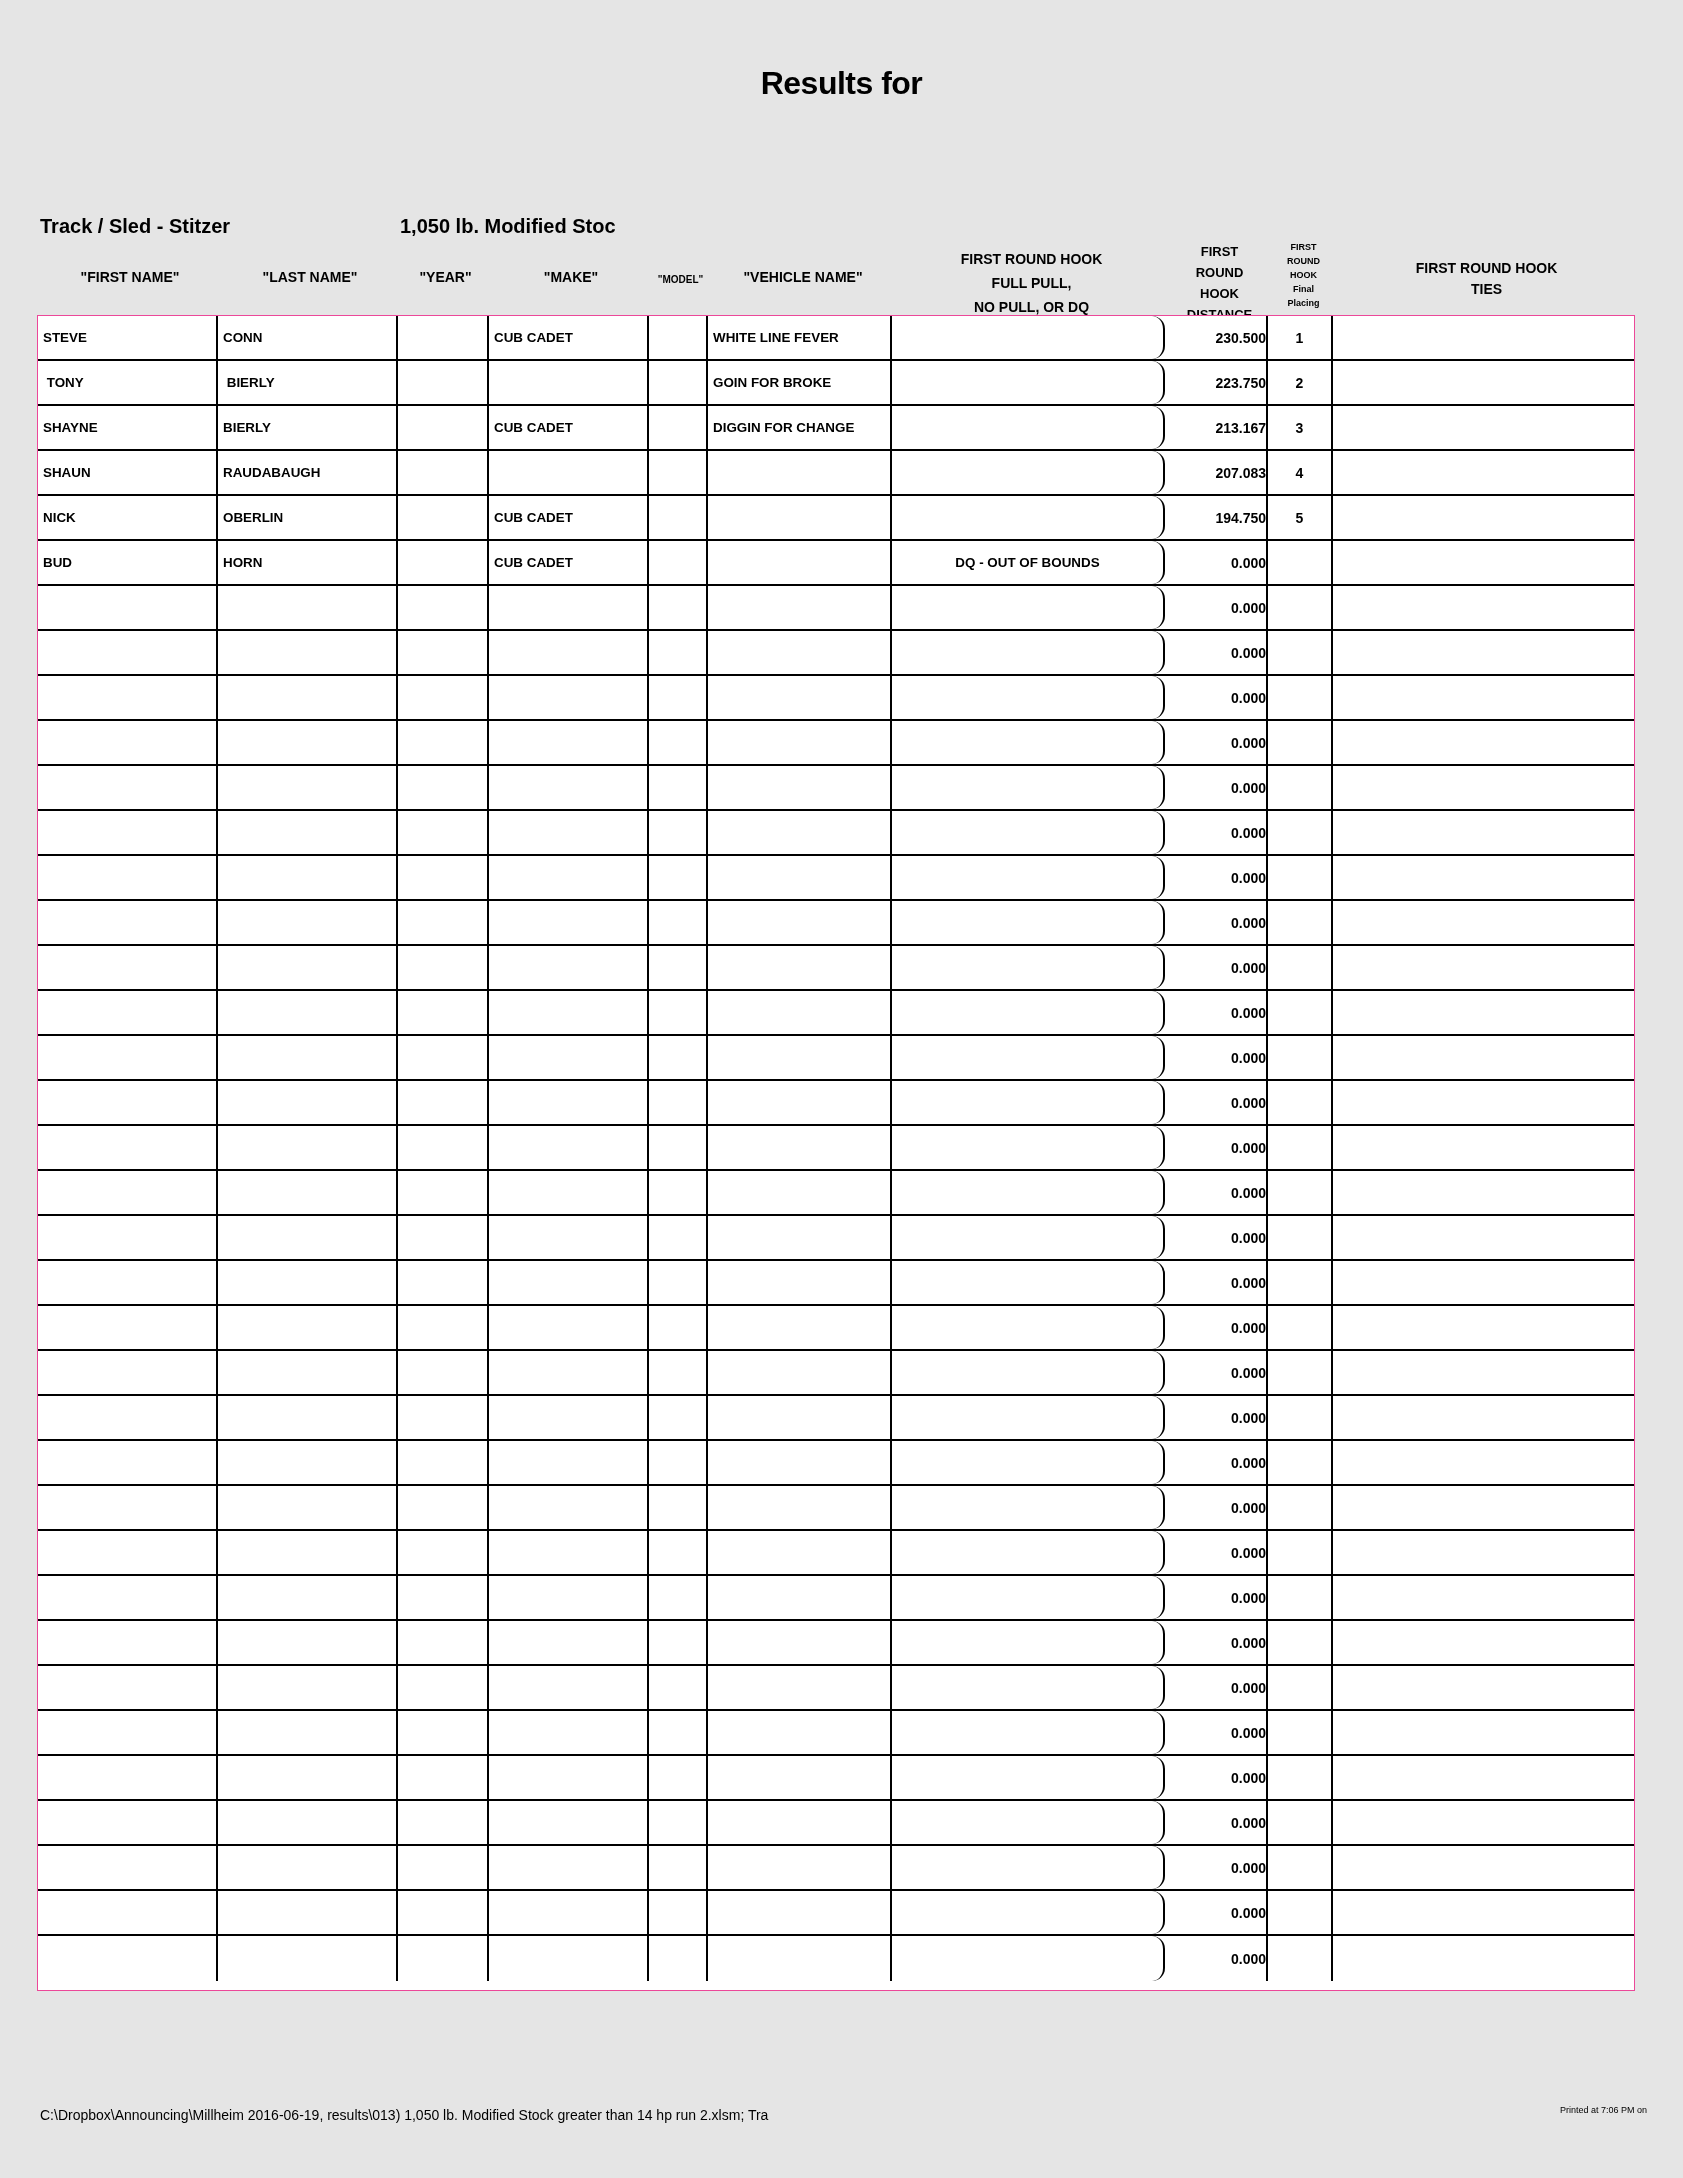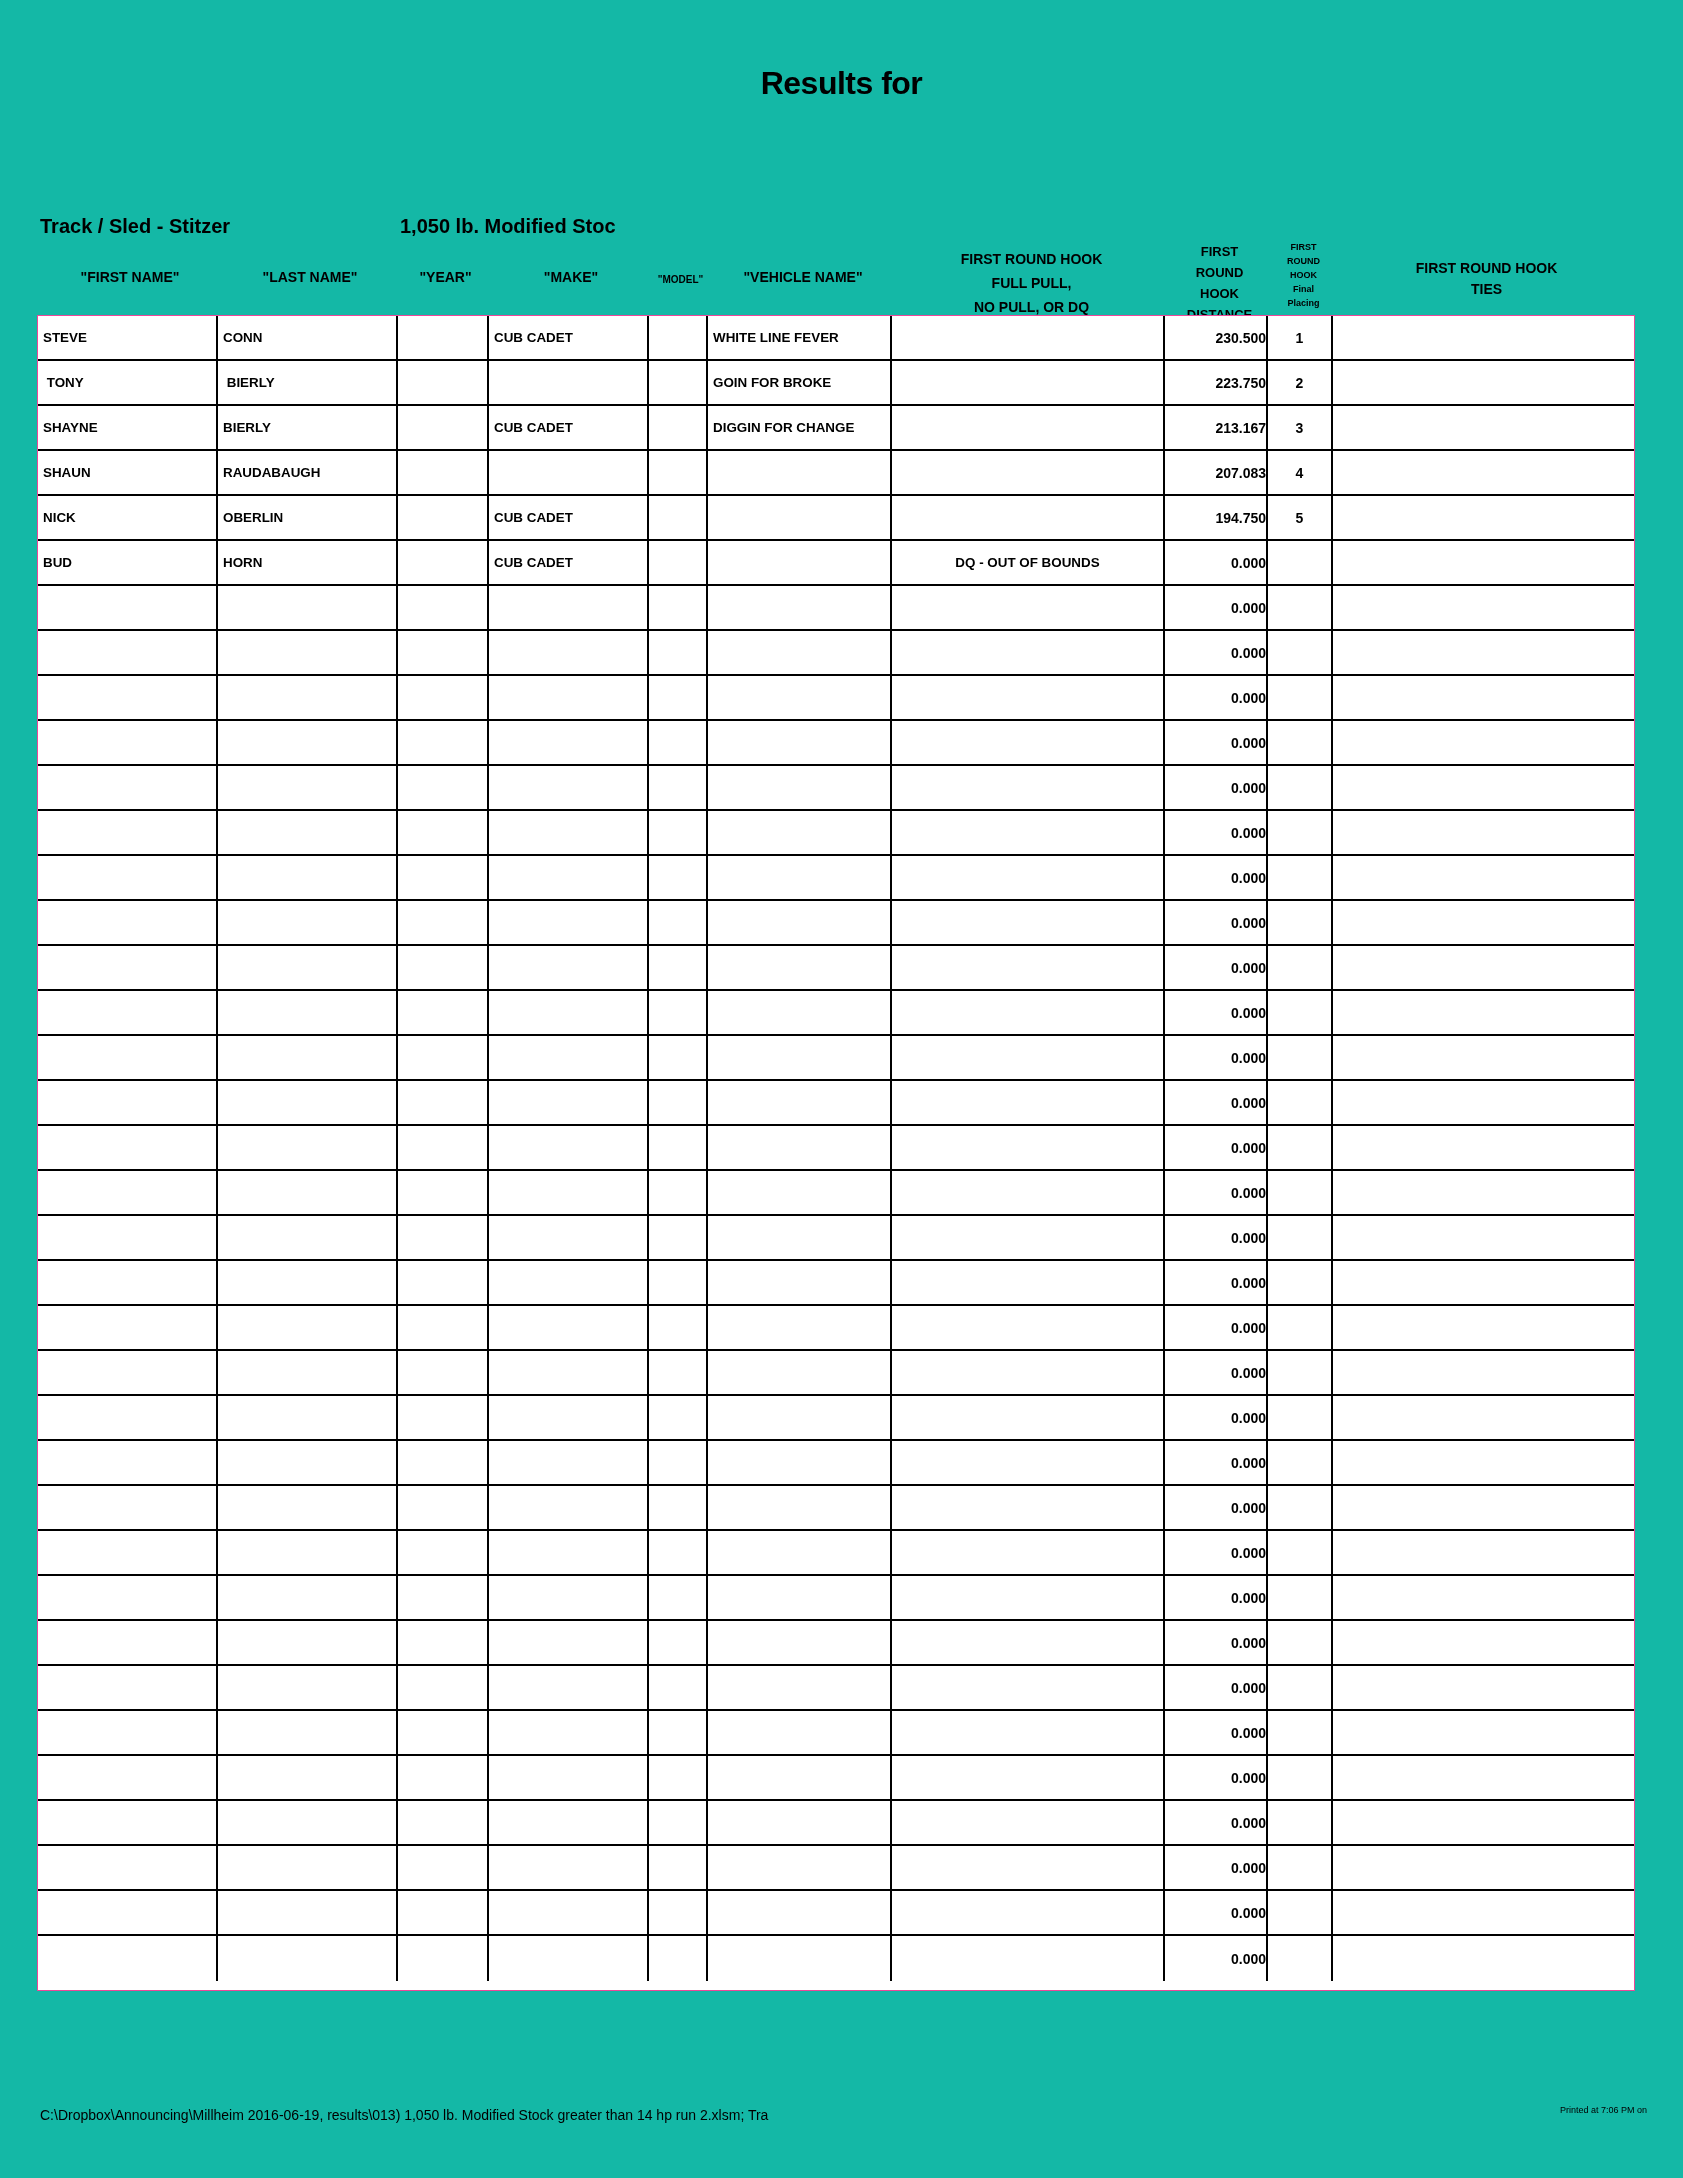"Results for" .page { background: #14b8a6 -> #e5e5e5 }
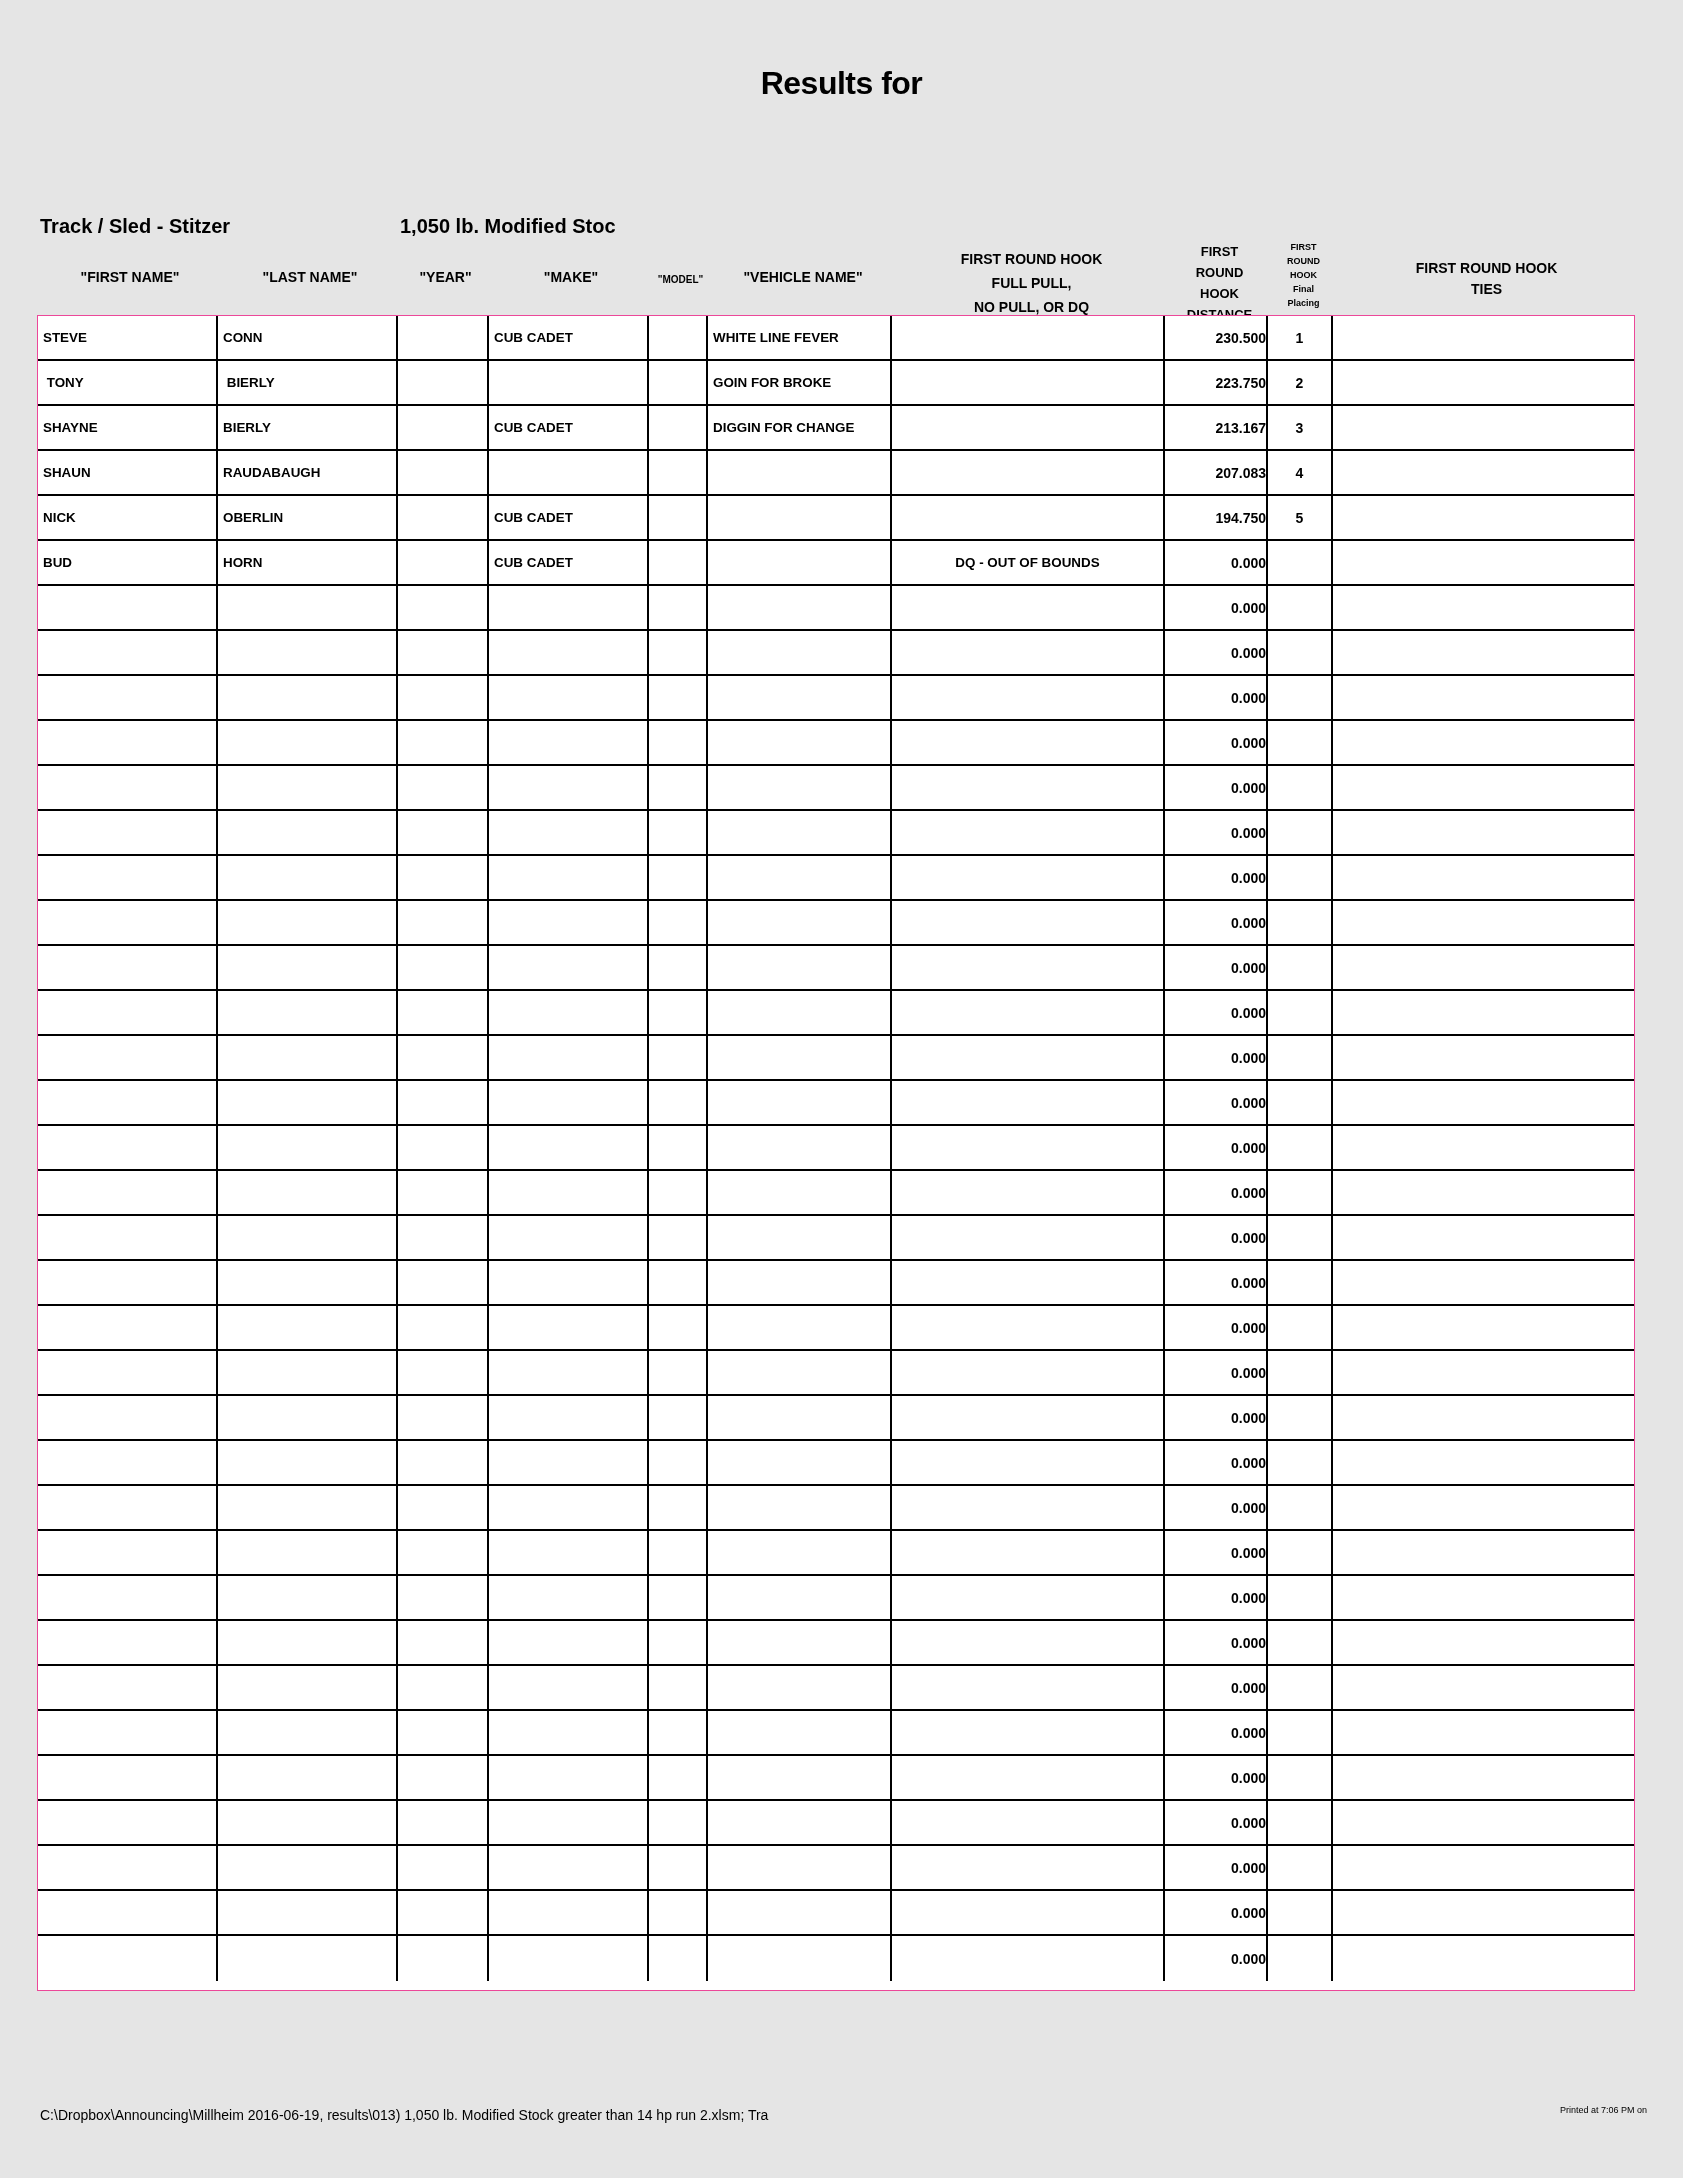"DQ - OUT OF BOUNDS" .c6 { border-radius: none -> 13px }
